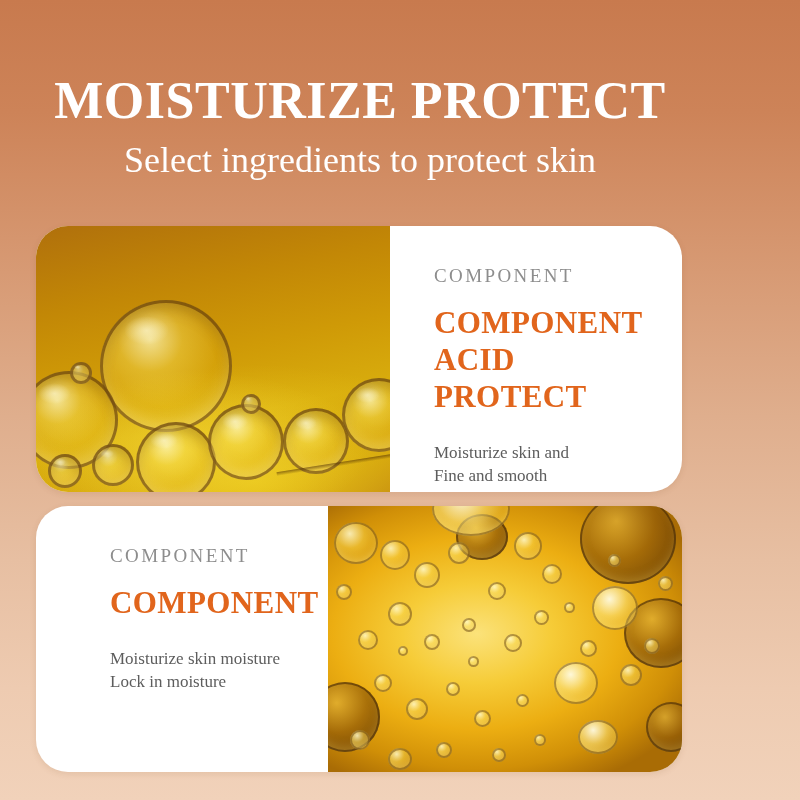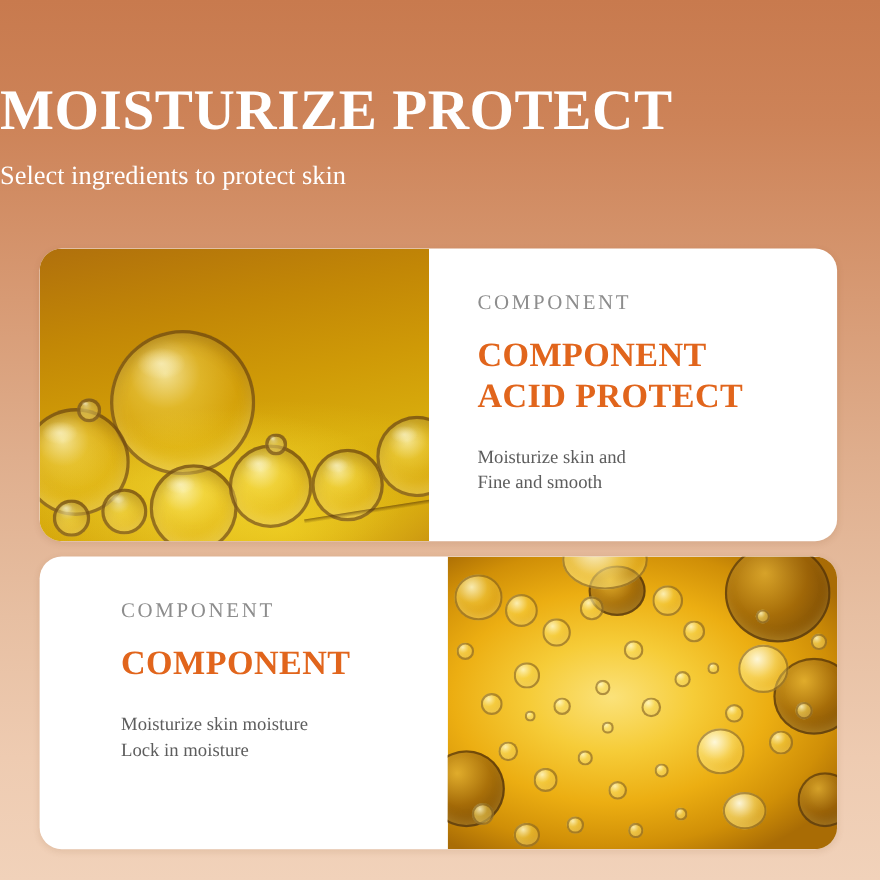"MOISTURIZE PROTECT" .header { text-align: none -> center }
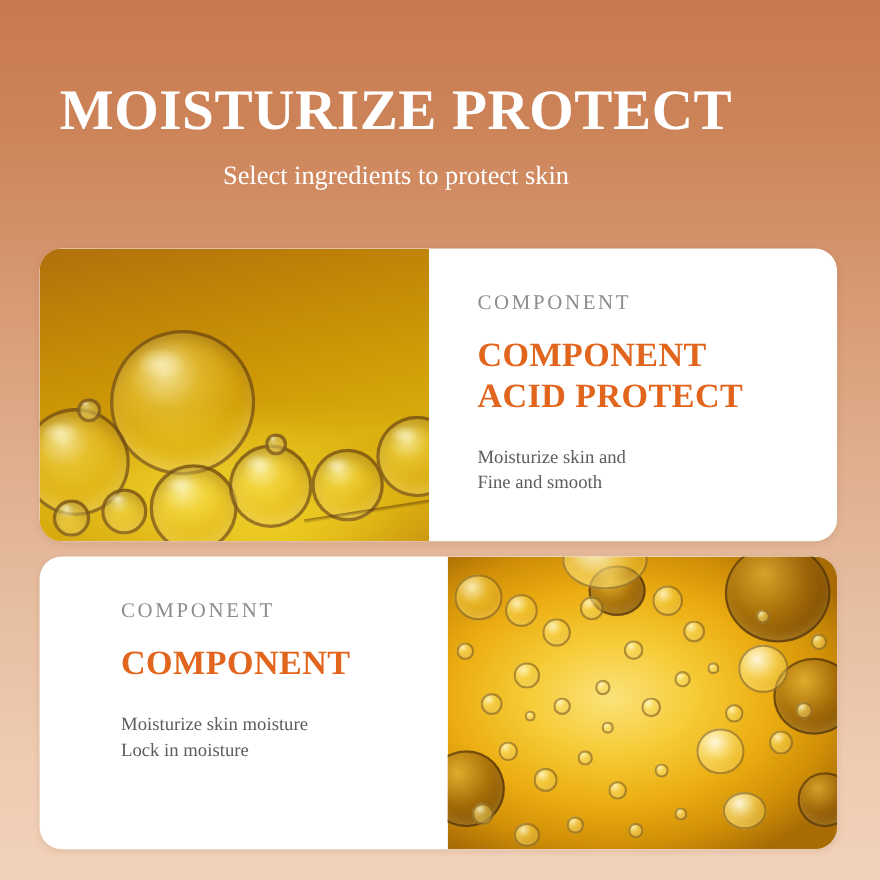"Select ingredients to protect skin" .subtitle { font-size: 24px -> 36px }
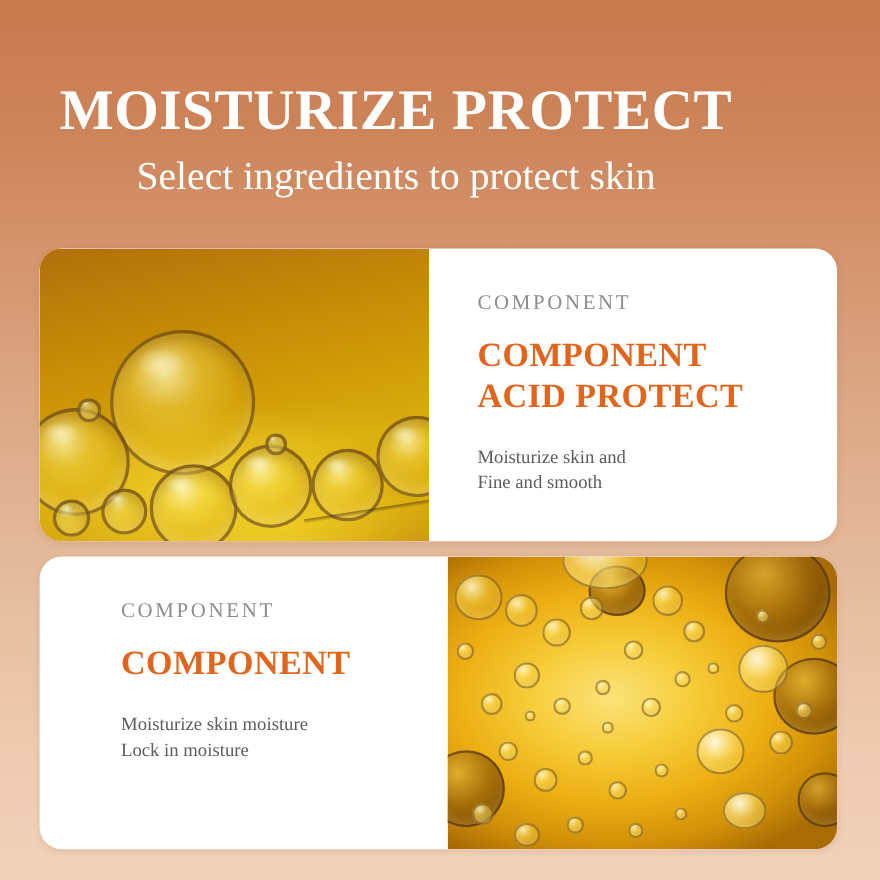"COMPONENT" .card { border-radius: 20px -> 32px; width: 725px -> 646px }
